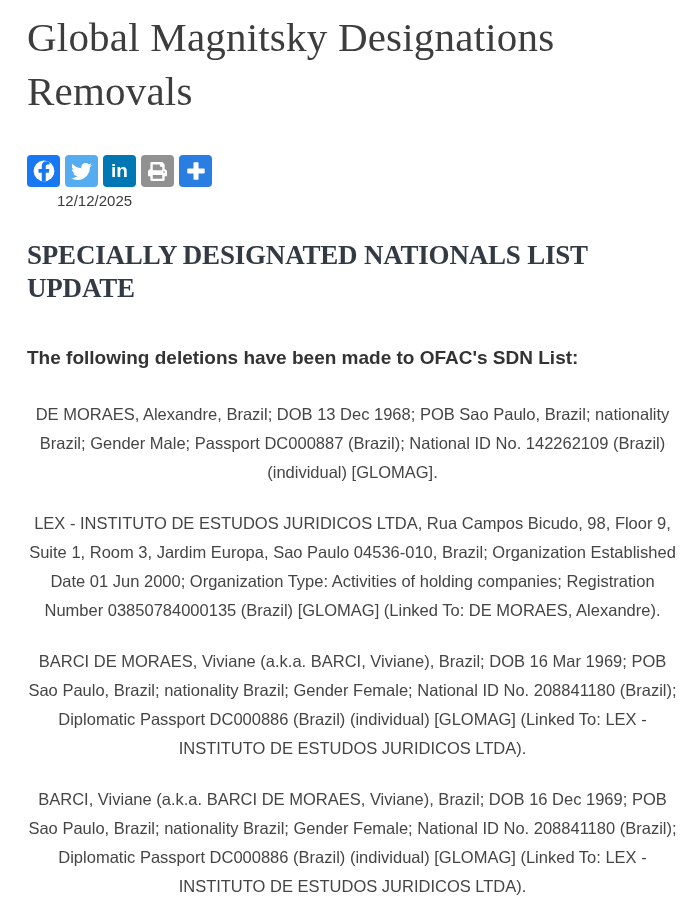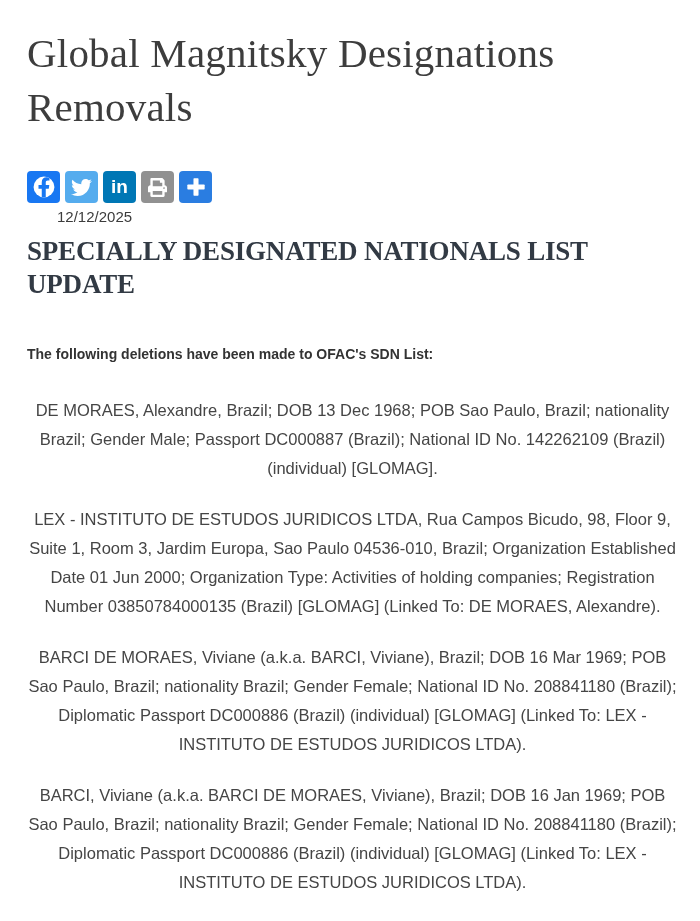"Global Magnitsky Designations Removals" .page { padding: 16px 22px 0 27px -> 0 22px 0 27px }
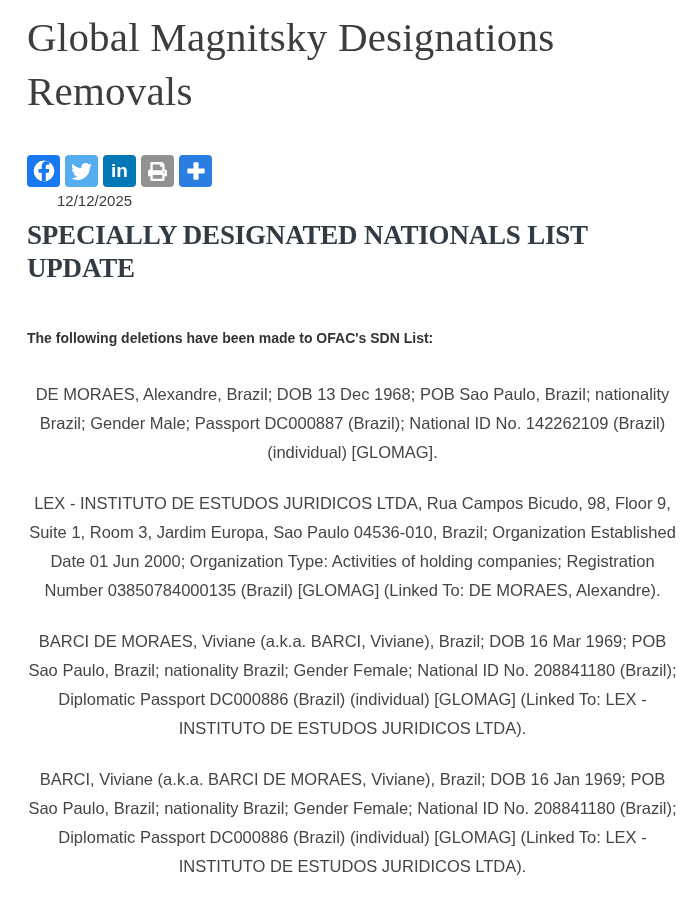"SPECIALLY DESIGNATED NATIONALS LIST" .section-heading { margin: 9px 0 0 0 -> 29px 0 0 0 }
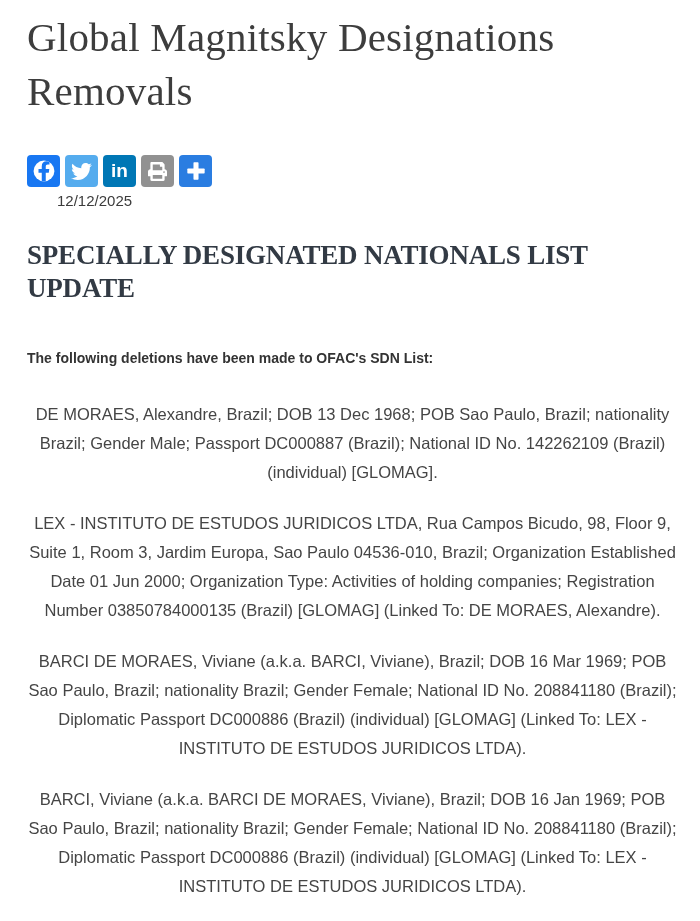"The following deletions have been" .intro-line { font-size: 14px -> 19px }
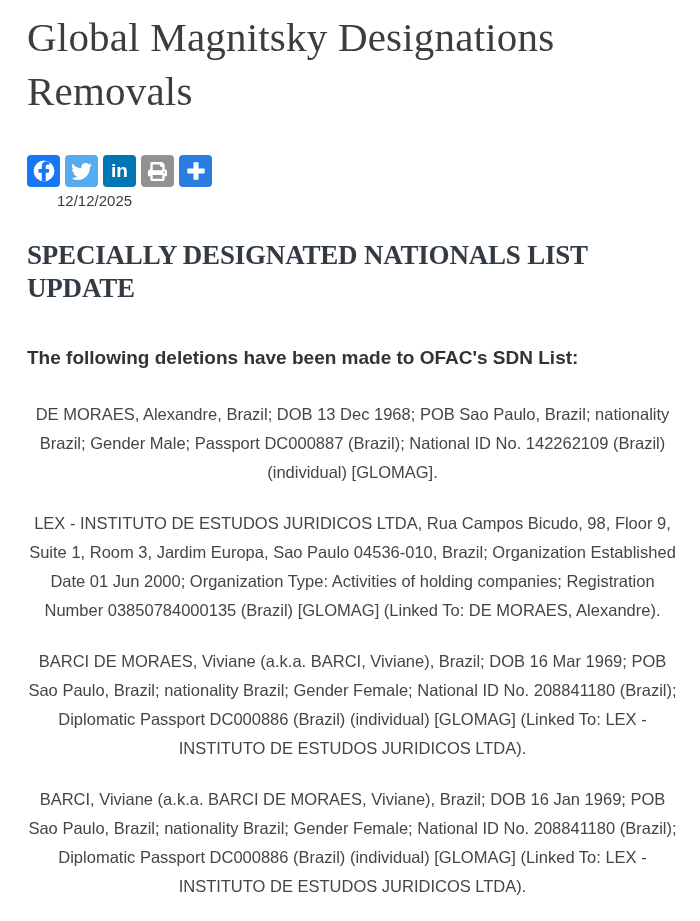"BARCI, Viviane (a.k.a. BARCI DE" p { text: Jan -> Dec }
